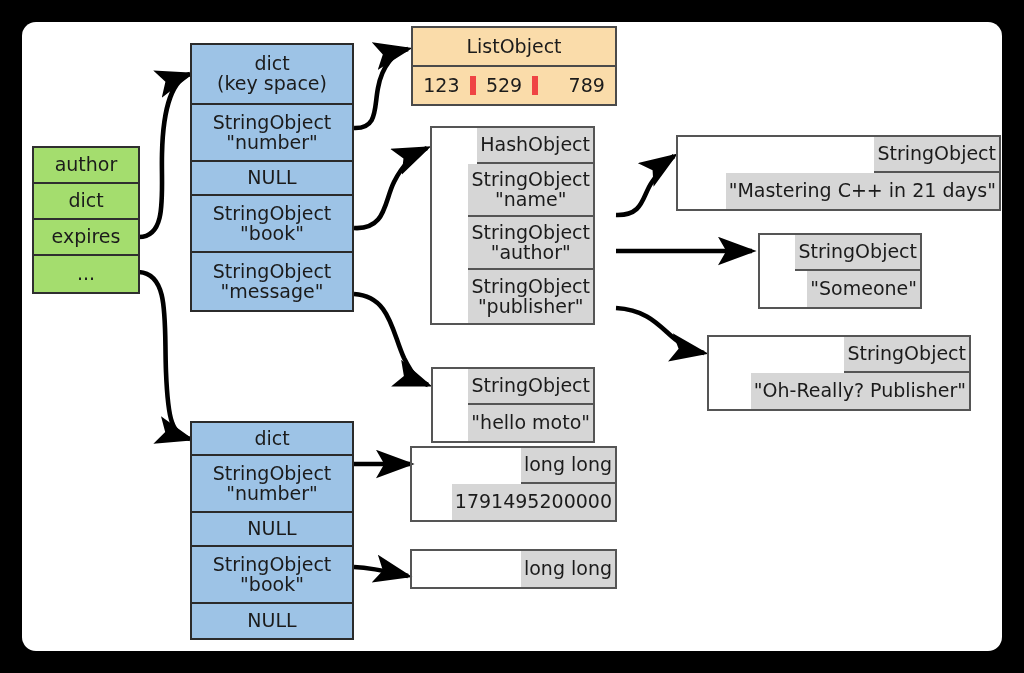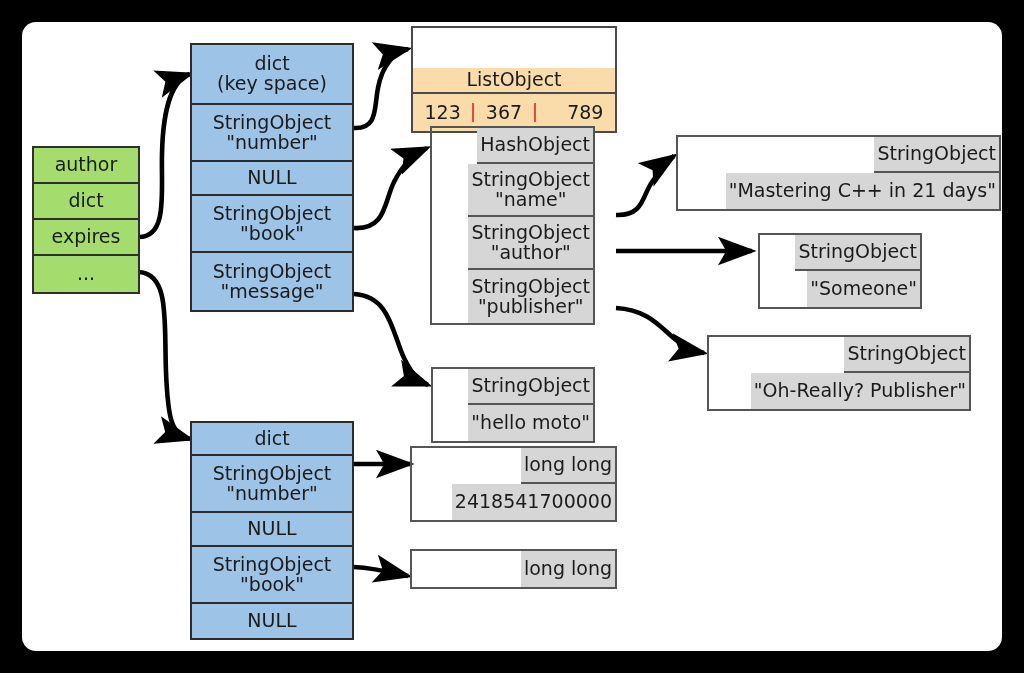"ListObject" div.row { height: 26px -> 39px; margin-top: 40px -> none }
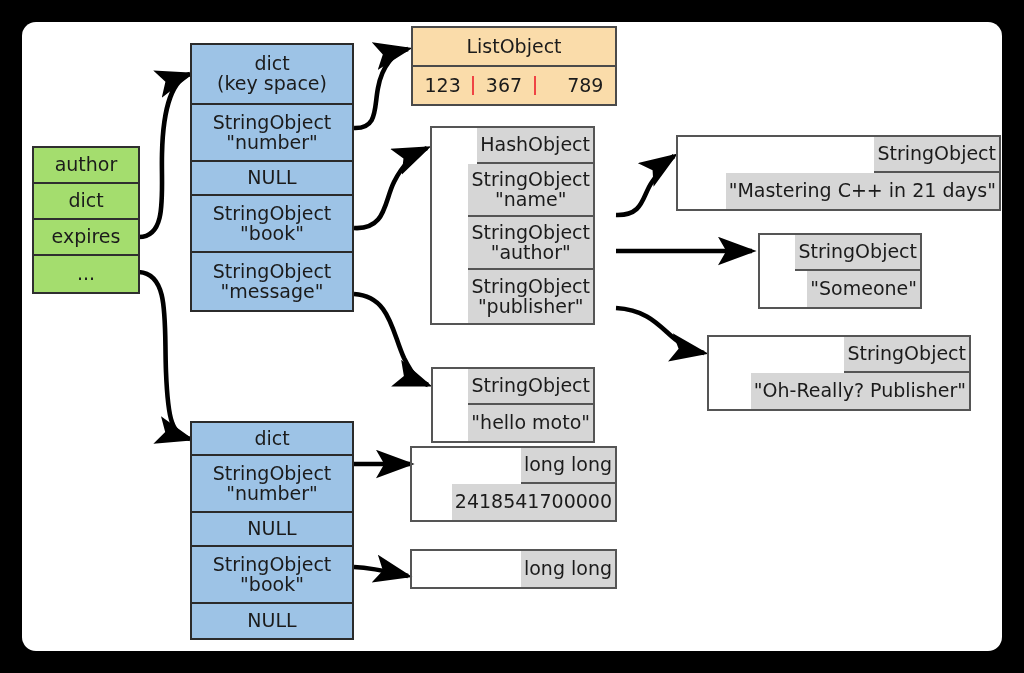"123" .hstrip .cell { border-right: 2px solid #ef4444 -> 6px solid #ef4444 }
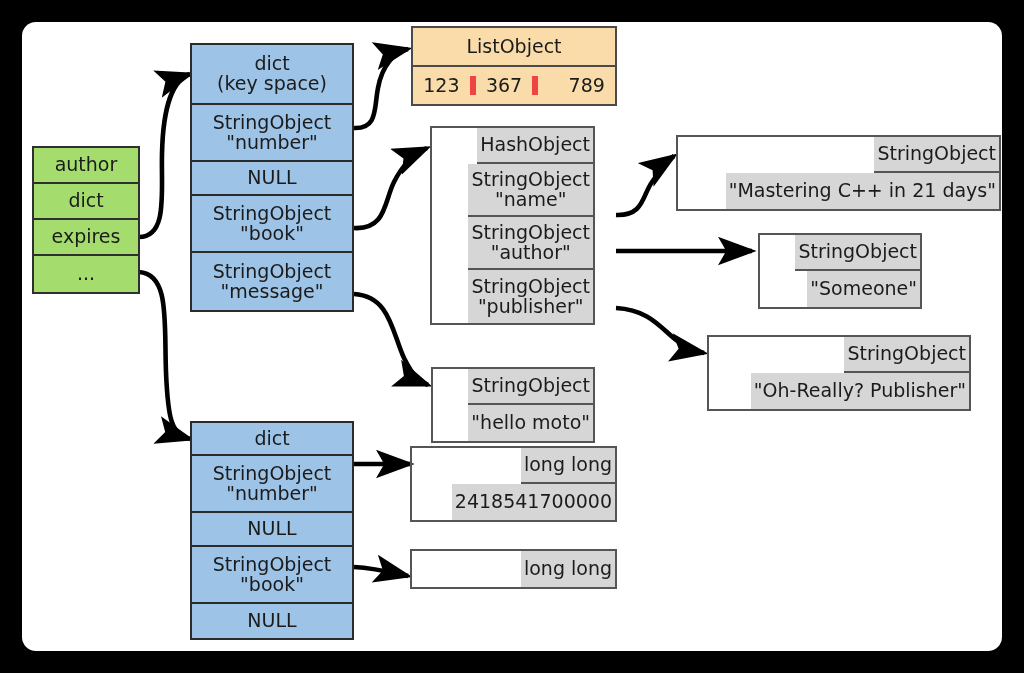"367" div.cell { text: 367 -> 529 }
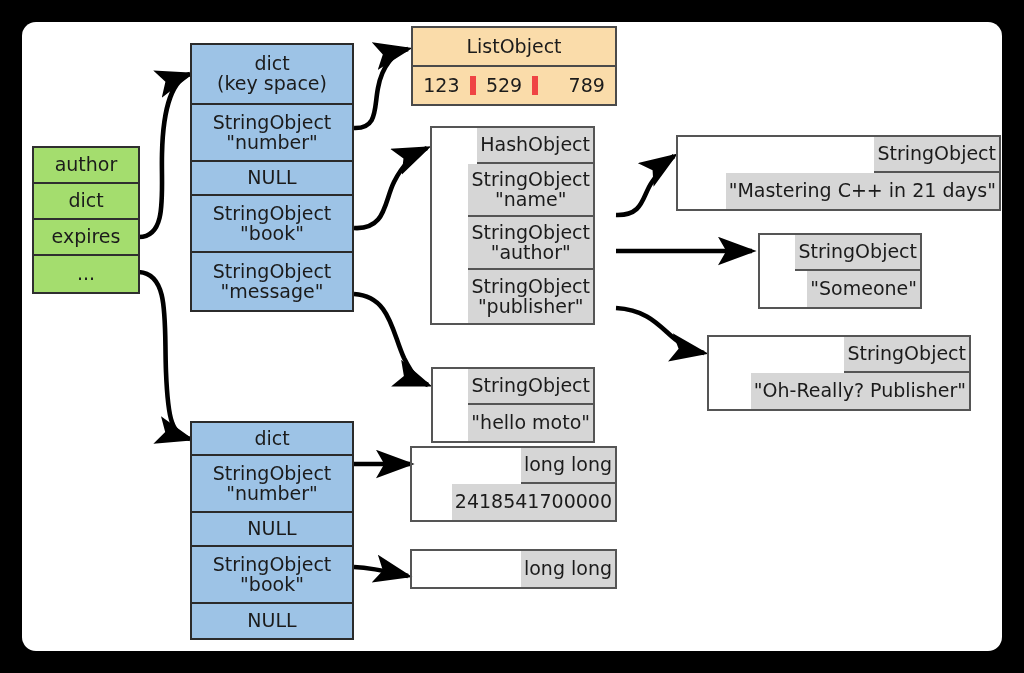"2418541700000" div.row { text: 2418541700000 -> 1791495200000 }
